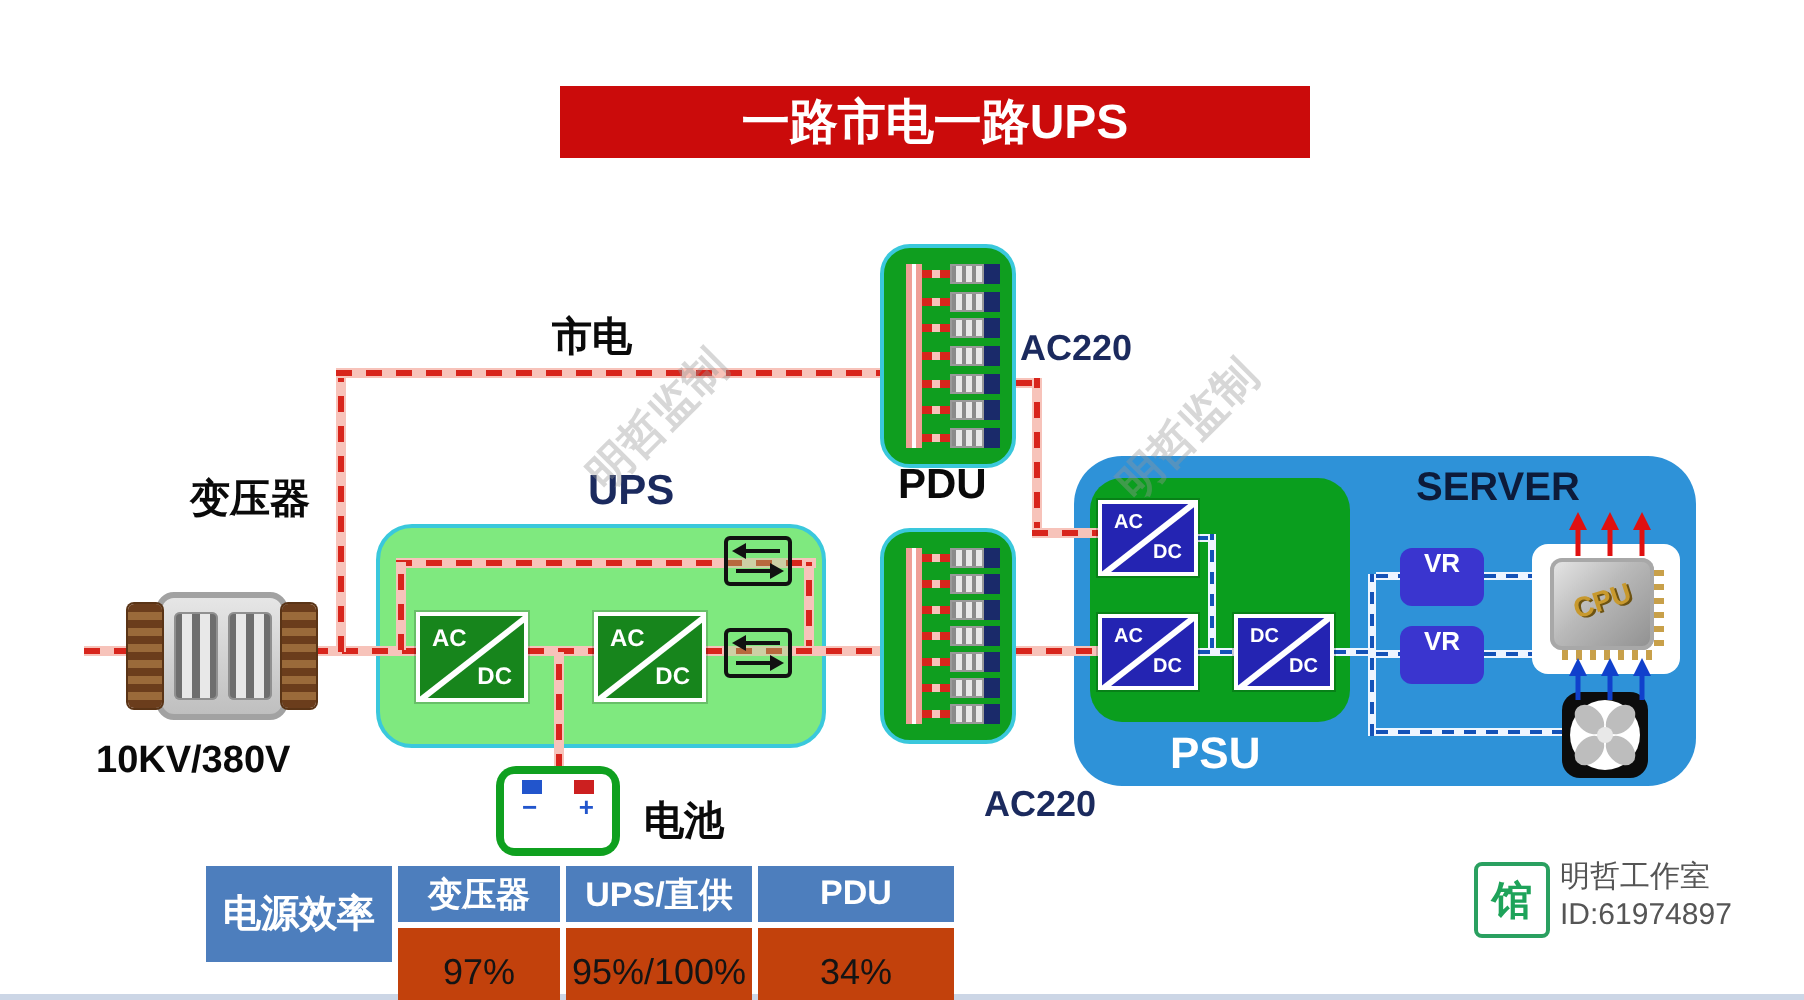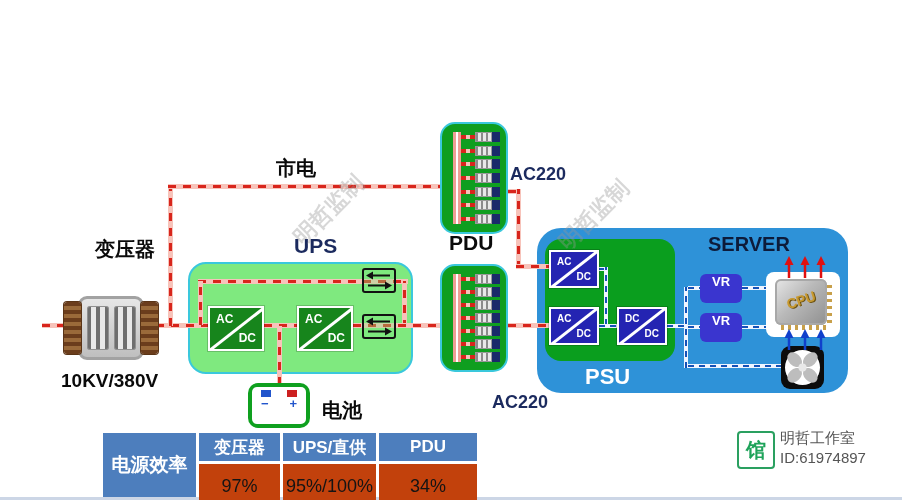"一路市电一路UPS" div.abs { html: none -> <div> <span>一路市电一路UPS</span> </div> }
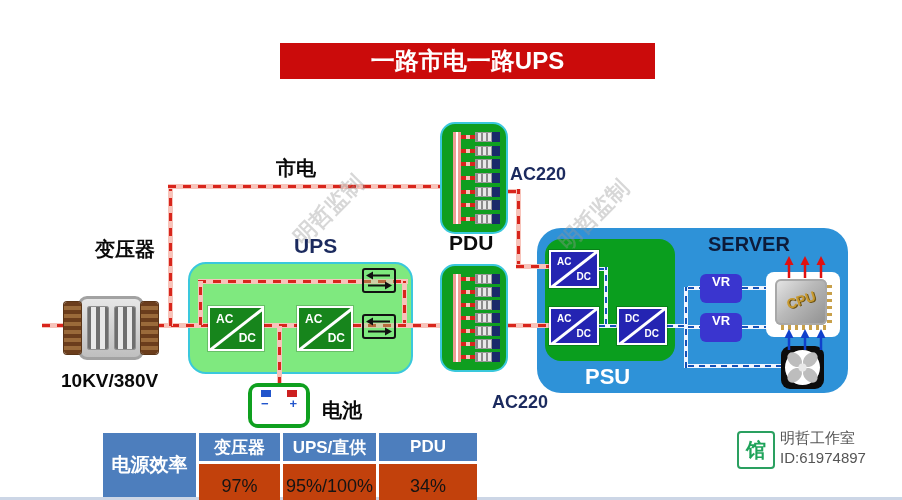"10KV/380V" div.lbl { left: 61px -> 48px }
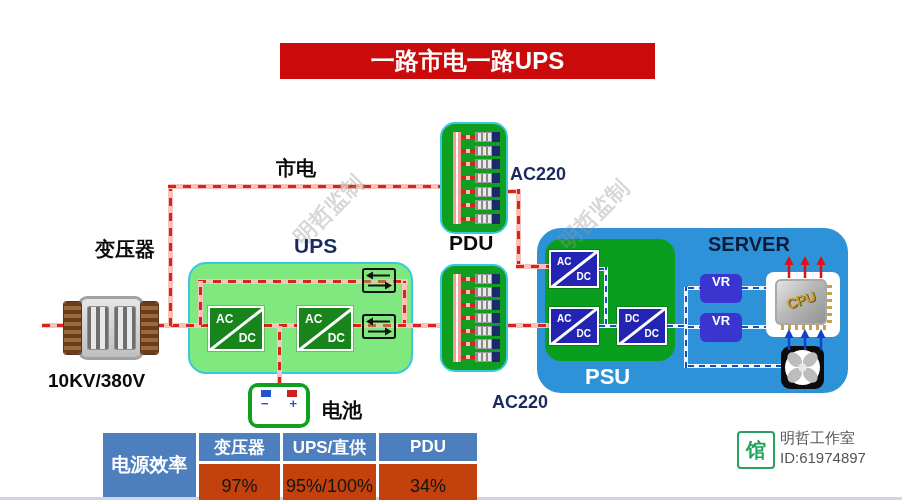"电源效率" .tbl-rowlabel { height: 64px -> 48px }
